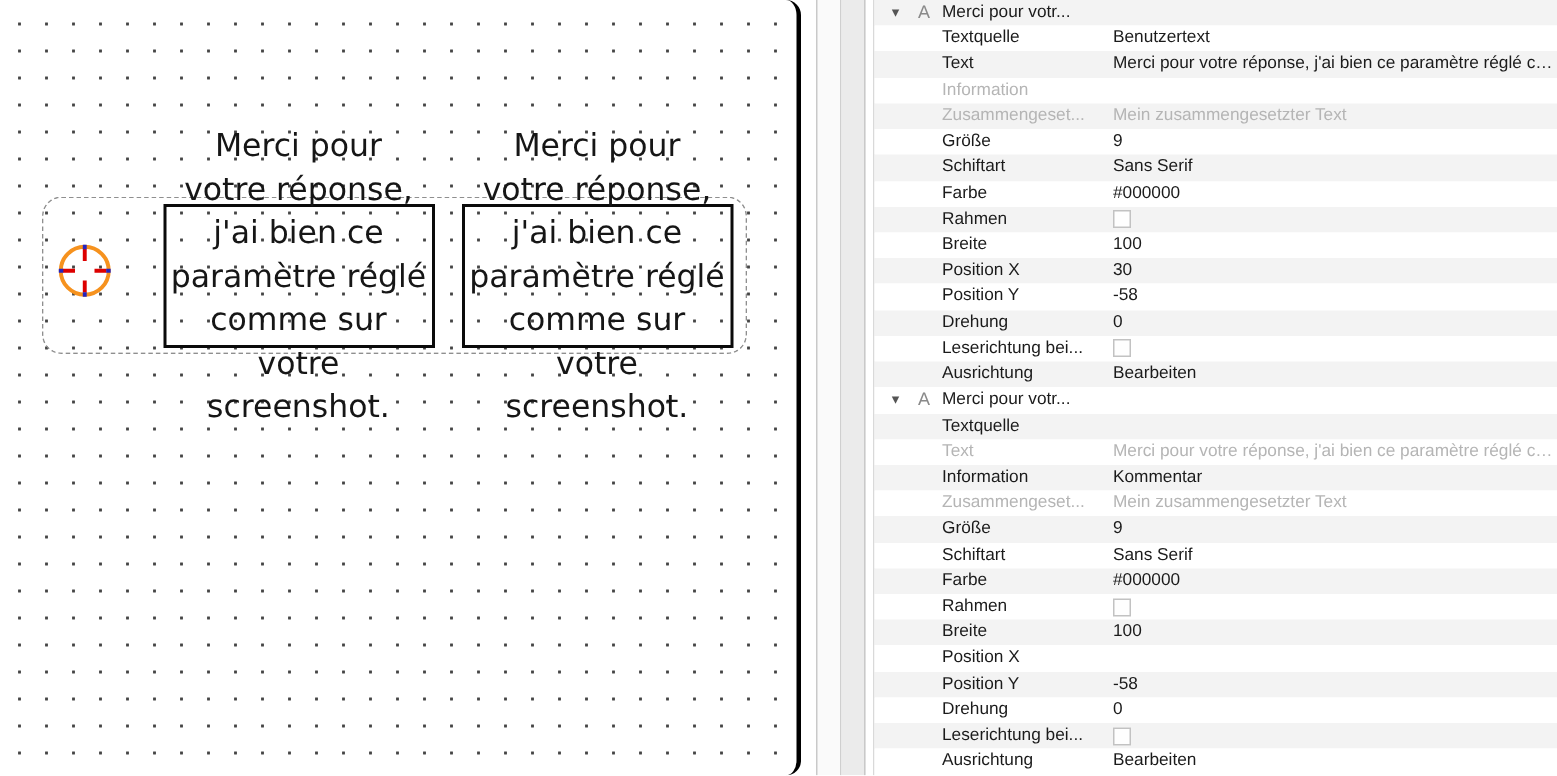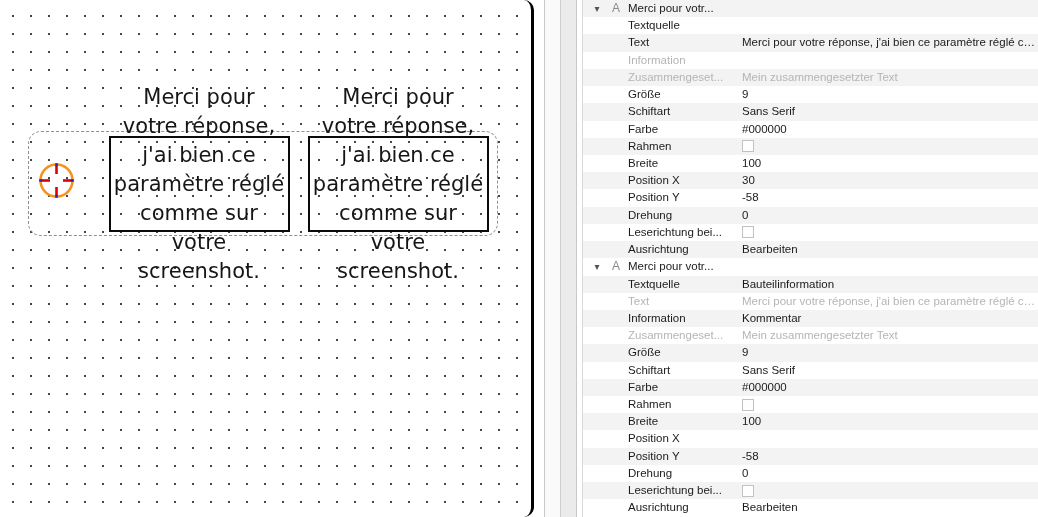"Benutzertext" span.pvalue { html: none -> <span>Benutzertext</span> }
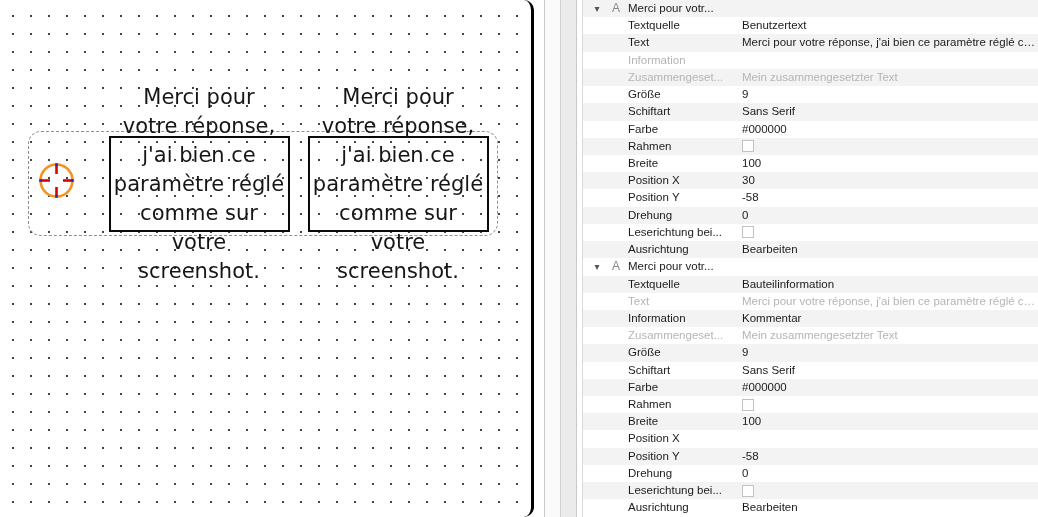"Bauteilinformation" span.pvalue { html: <span>Bauteilinformation</span> -> none }
